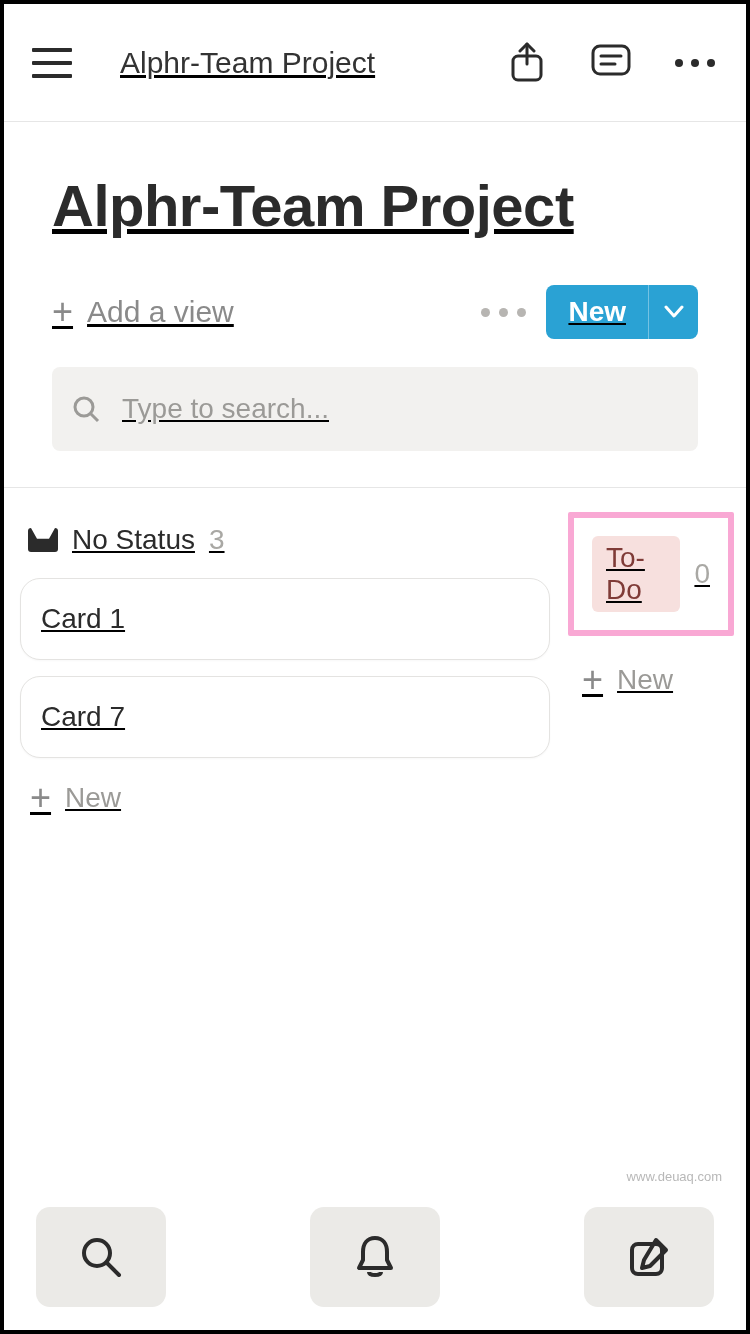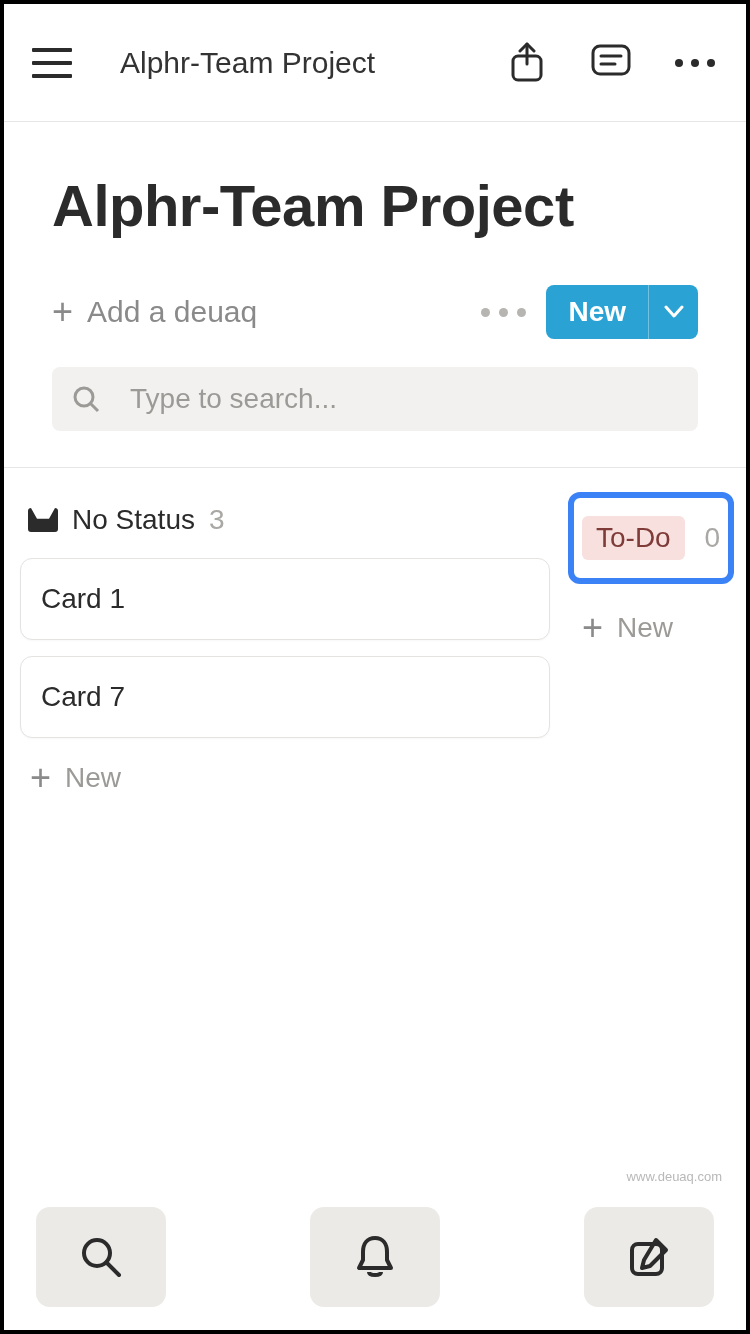"Alphr-Team Project" .frame { text-decoration: none -> underline }
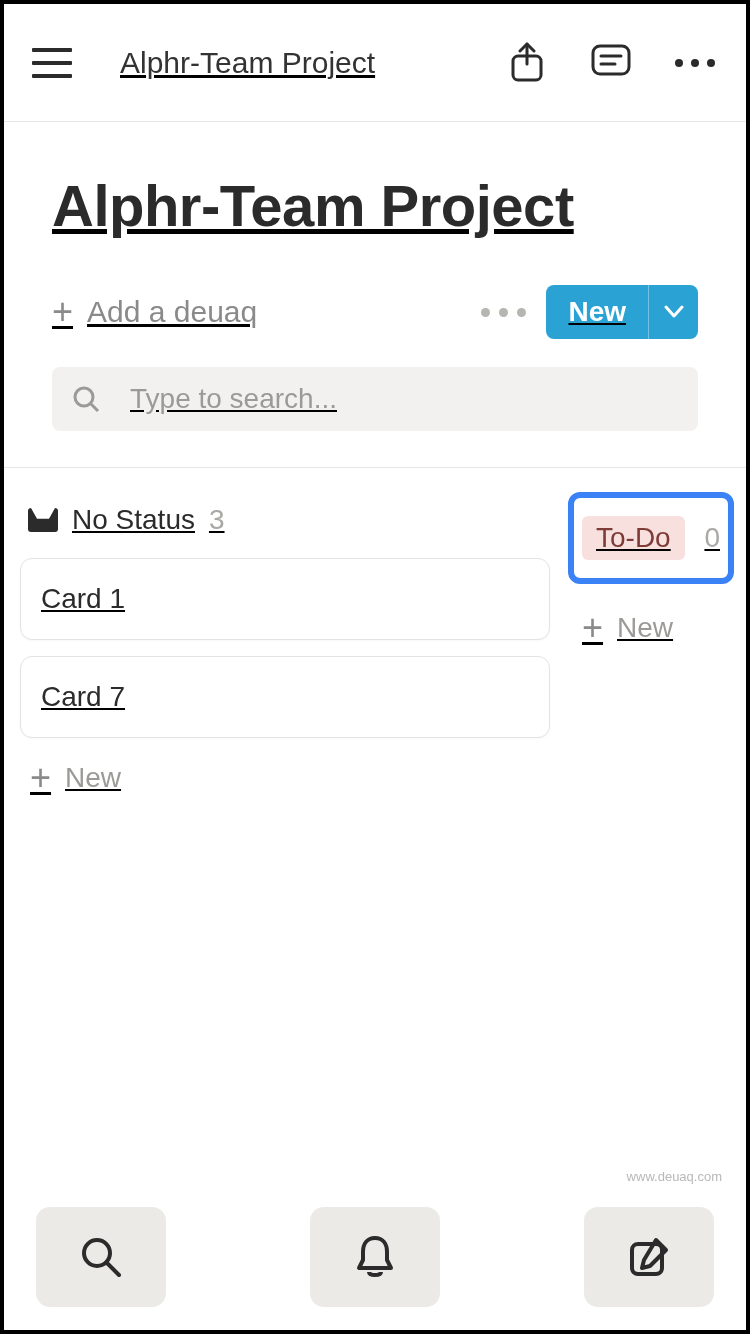"Add a deuaq" span { text: deuaq -> view }
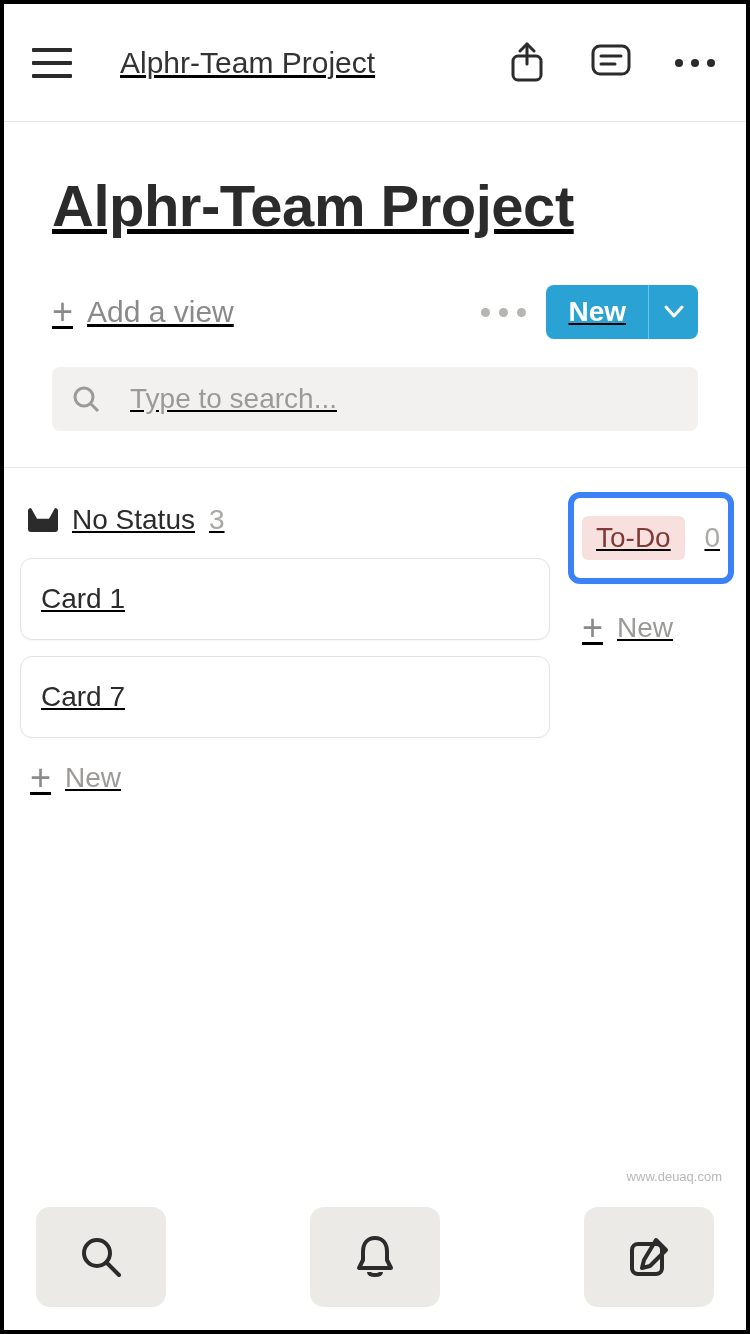"Type to search..." .search-box { gap: 30px -> 22px; height: 64px -> 84px }
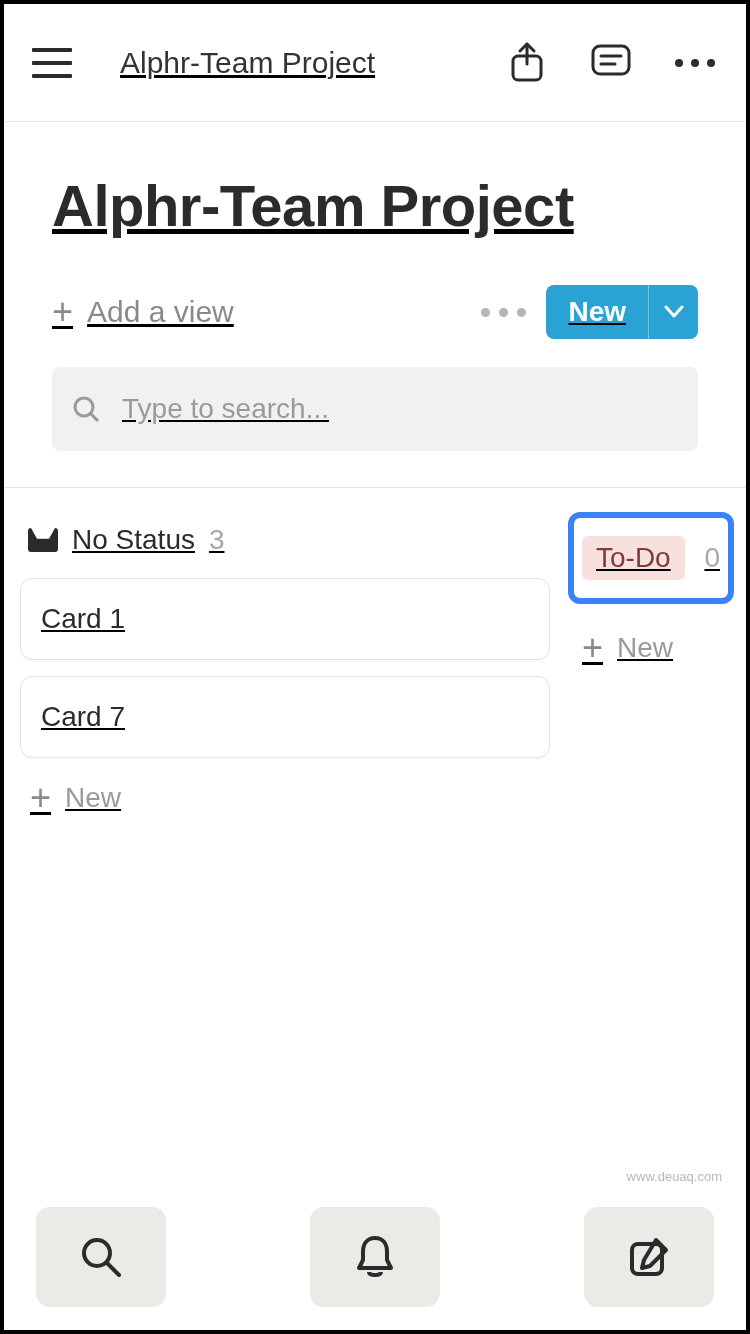"To-Do" .highlight-box { border: 6px solid #3b82f6 -> 6px solid #f9a8d4; border-radius: 12px -> 2px; padding: 12px 0 -> 12px 10px }
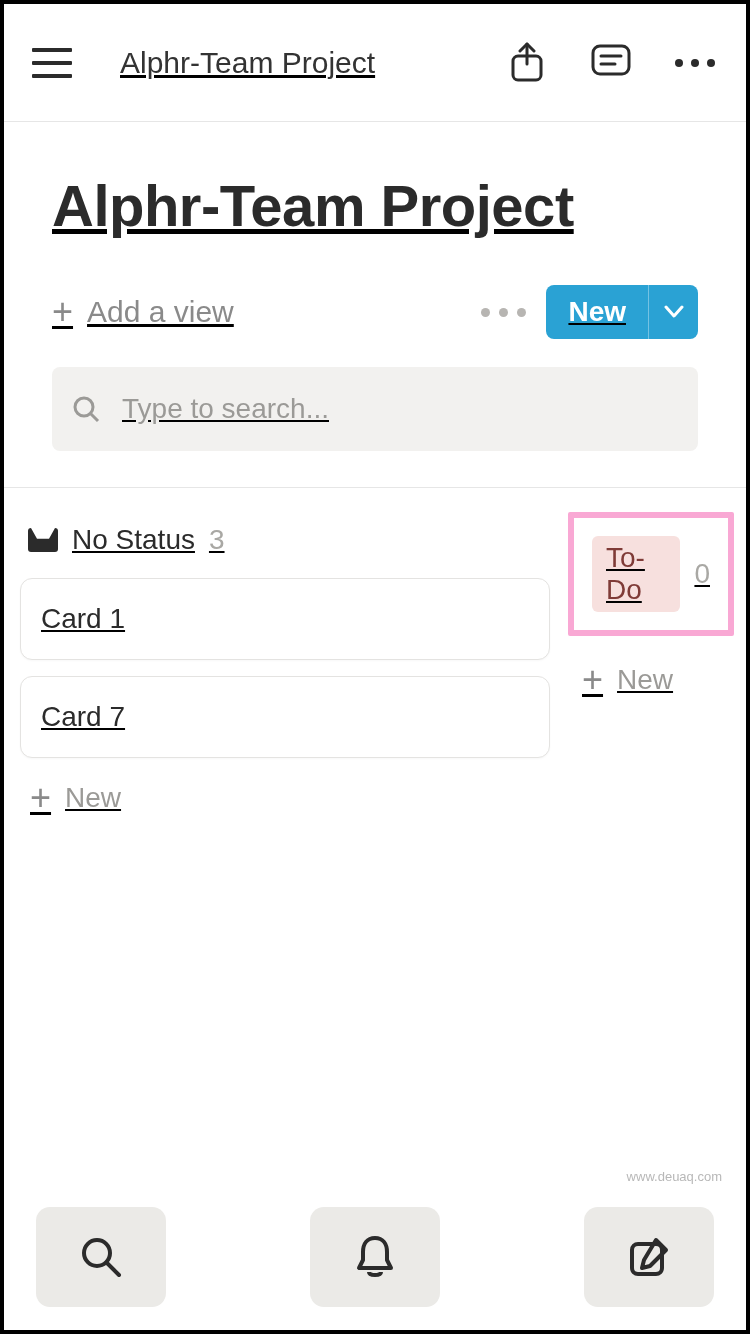"Card 1" .card { border-radius: 12px -> 20px }
